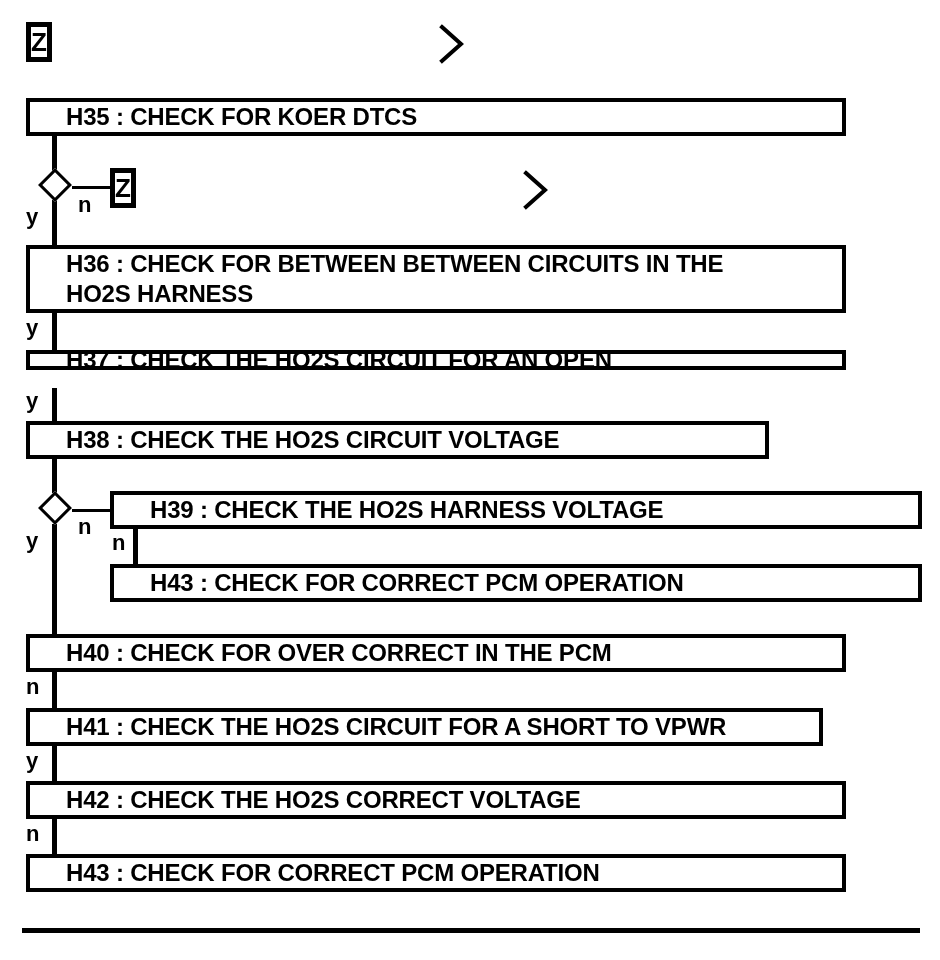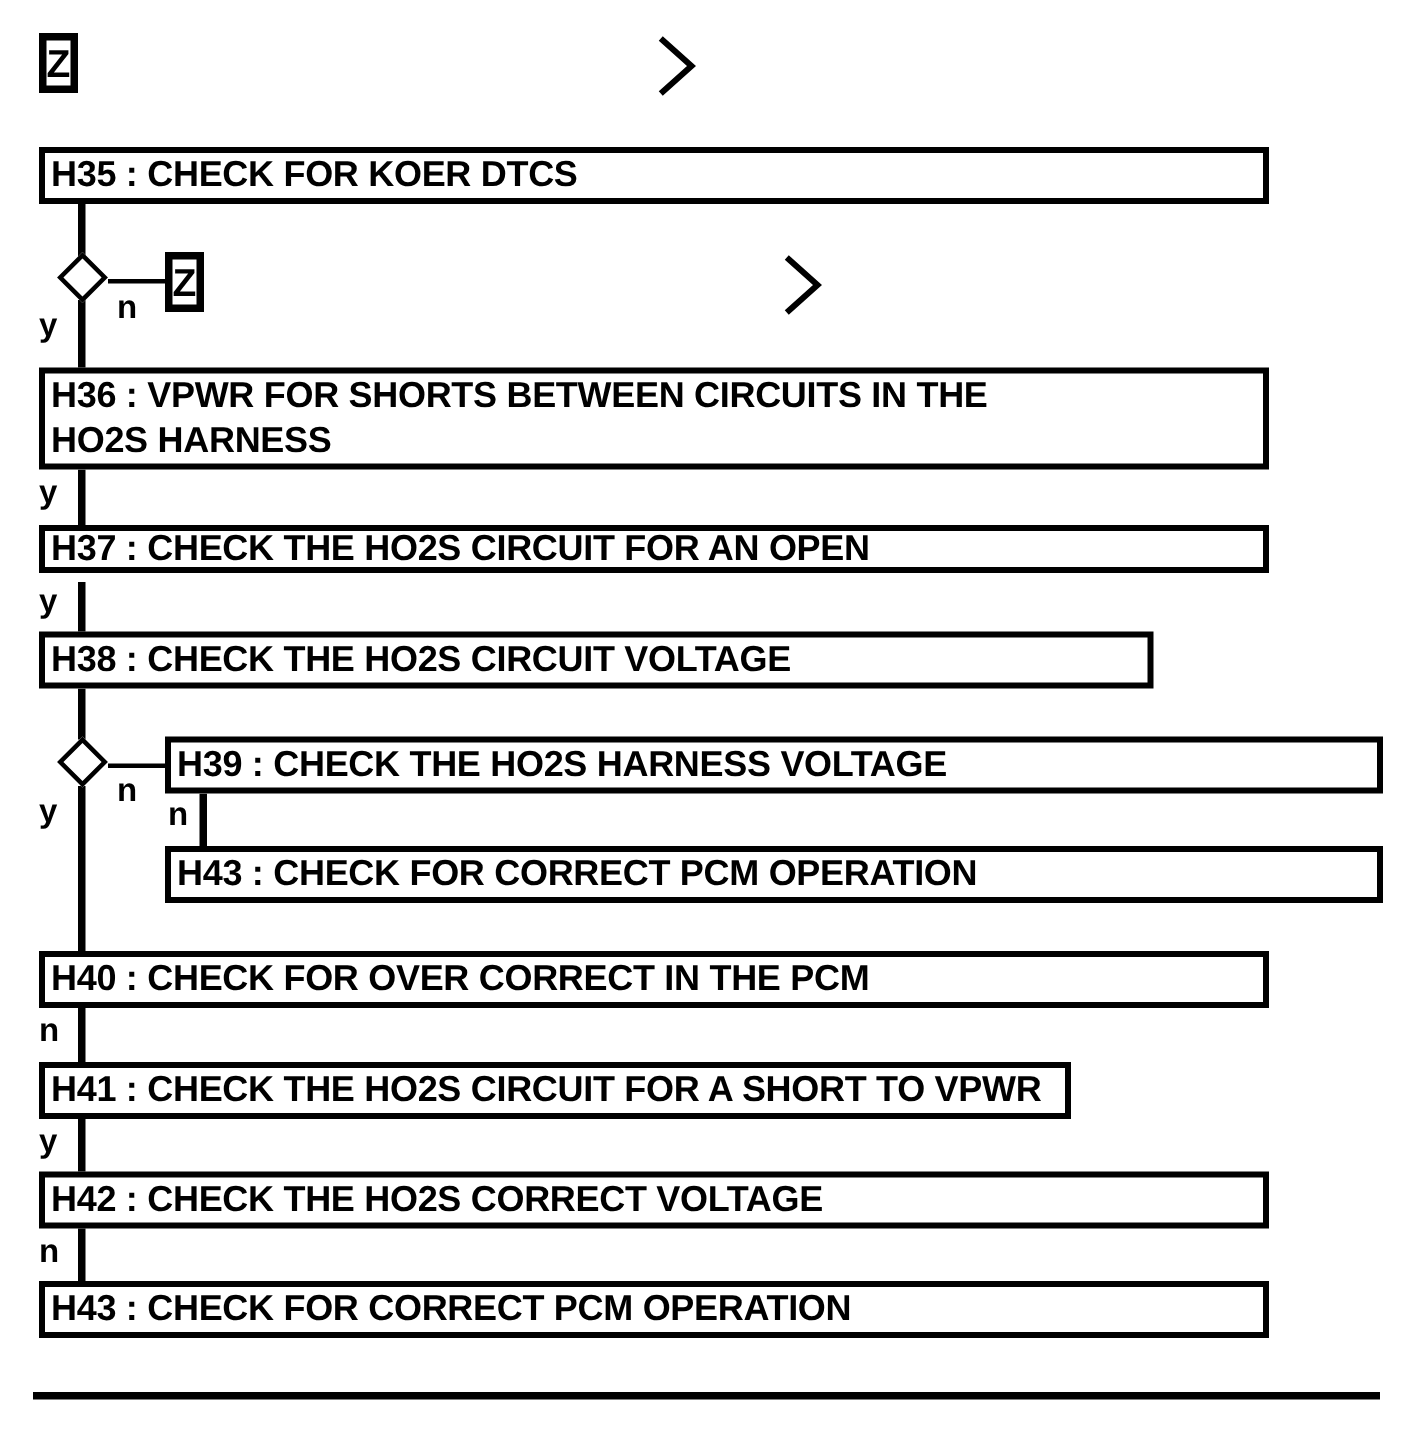"H35 : CHECK FOR KOER" .step-box { padding-left: none -> 32px }
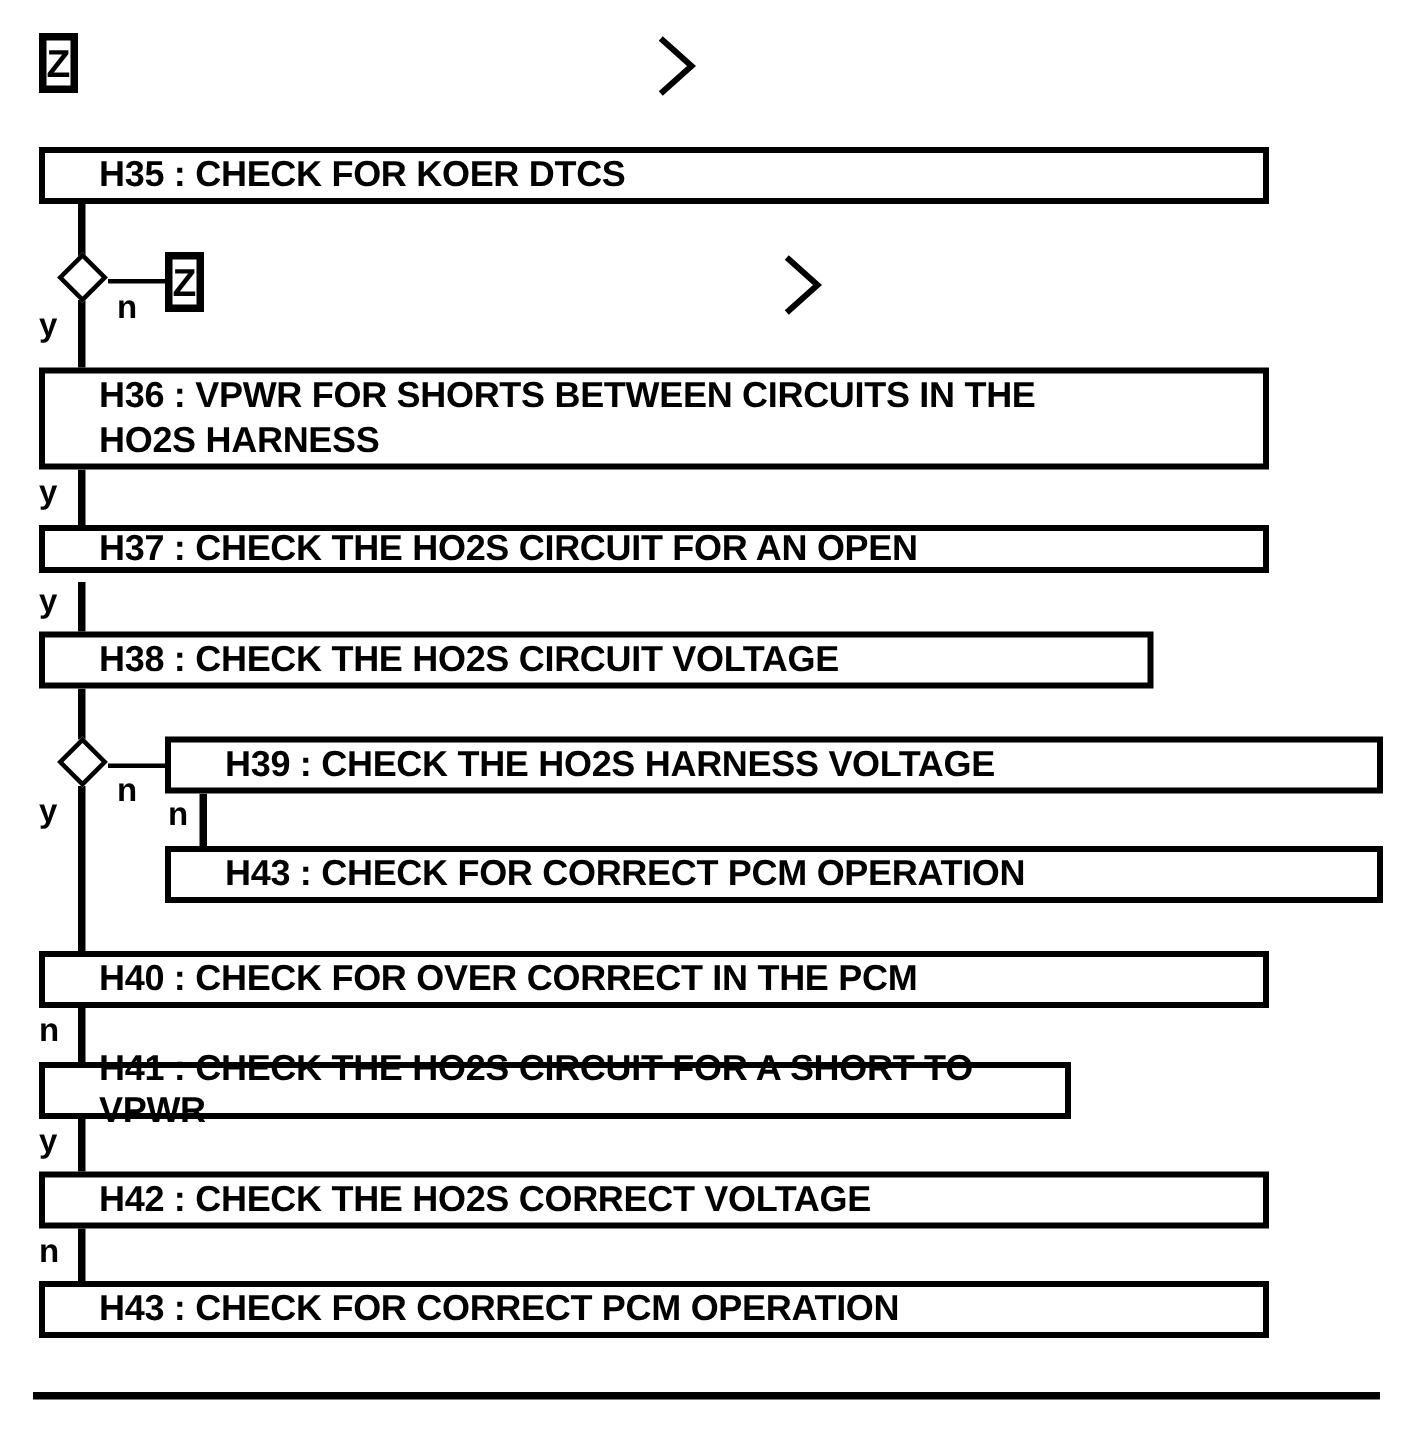"H36 : VPWR FOR SHORTS" div.step-label { text: VPWR FOR SHORTS -> CHECK FOR BETWEEN }
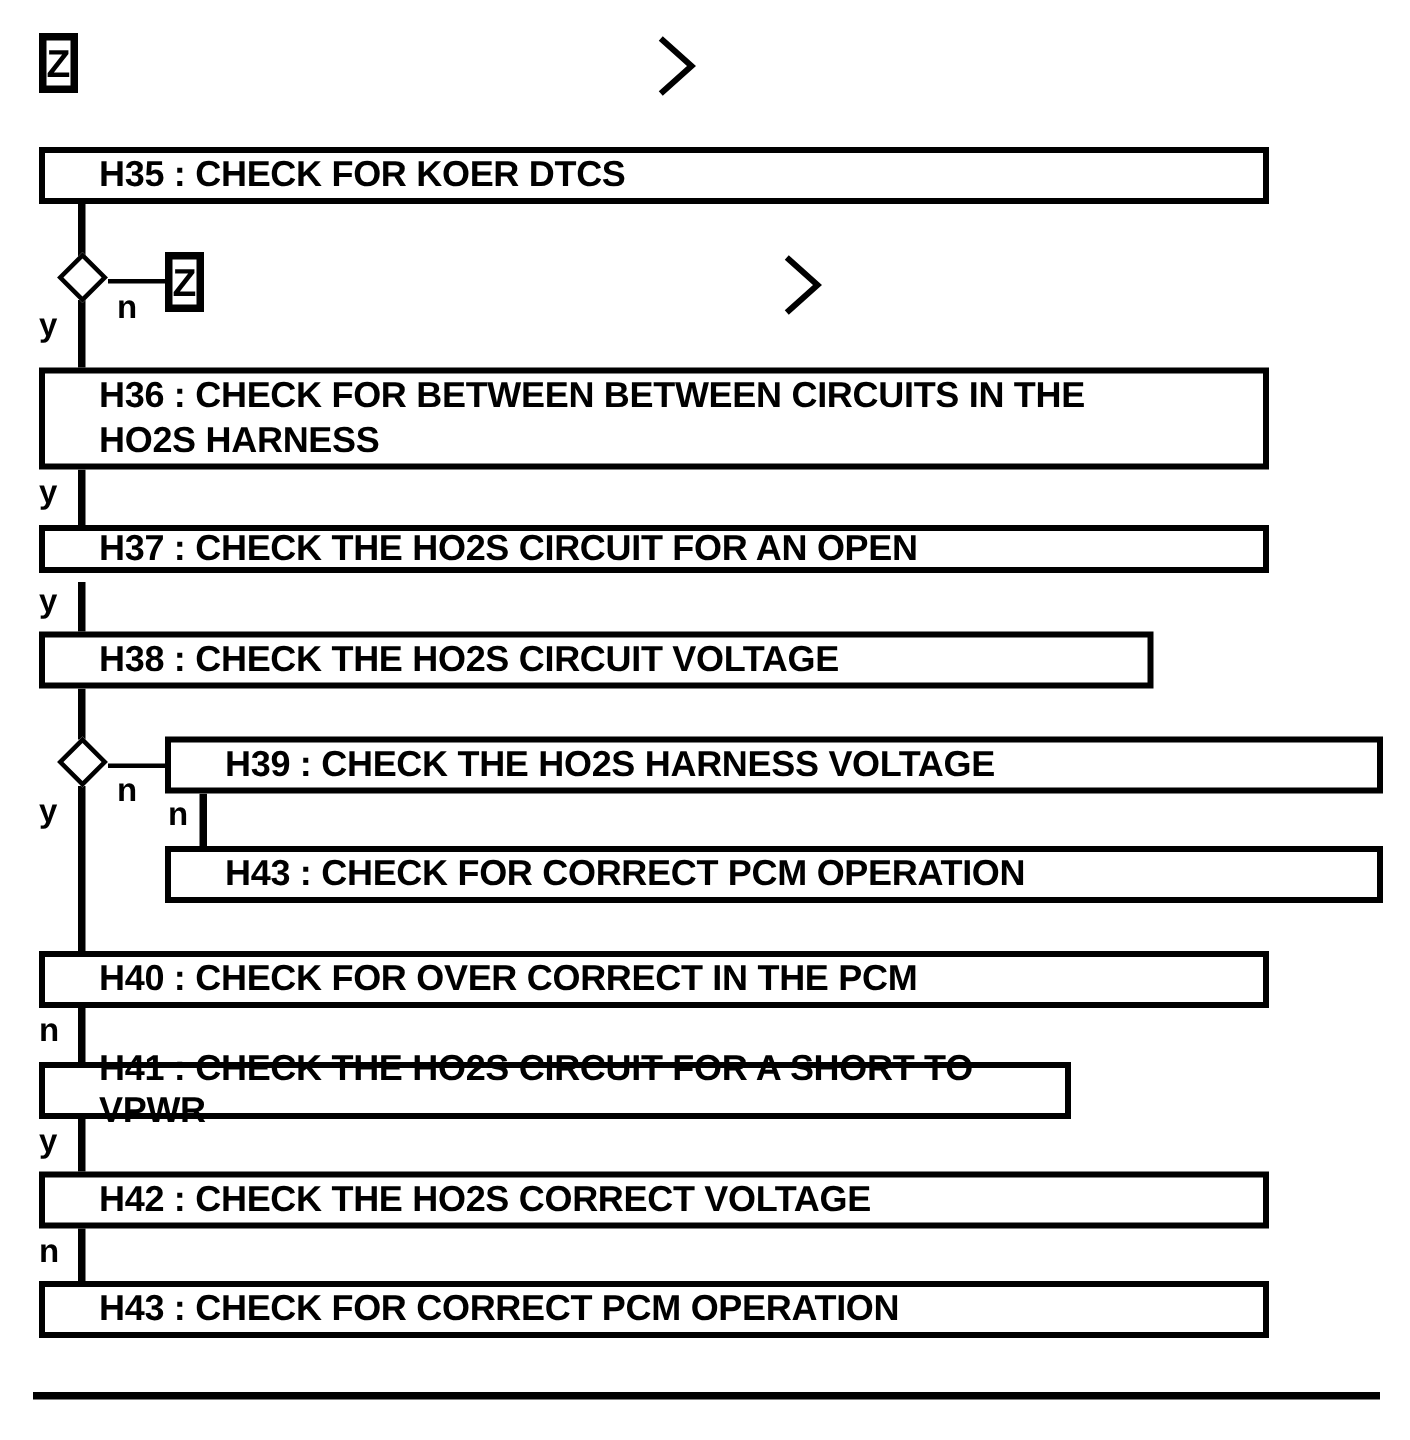"H37 : CHECK THE HO2S" div.step-box { height: 32px -> 20px }
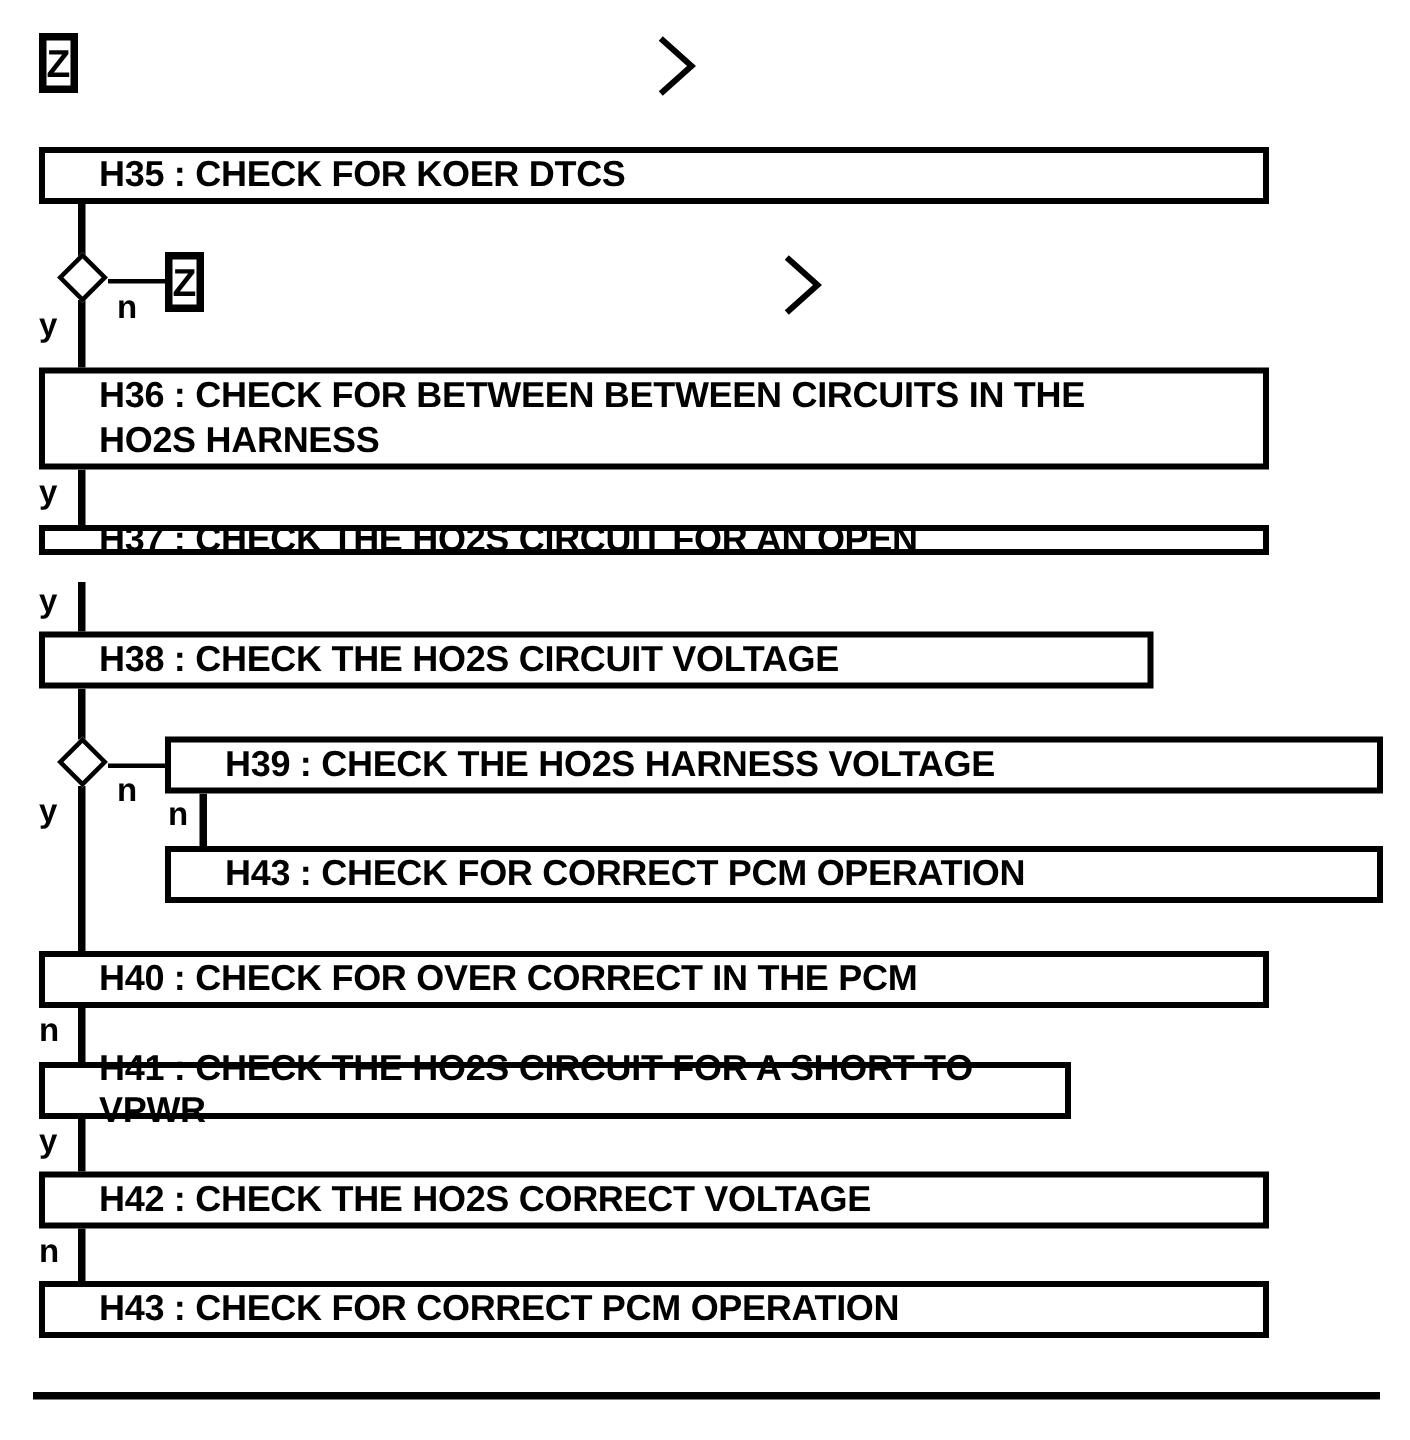"H41 : CHECK THE HO2S" div.step-box { width: 688px -> 797px }
